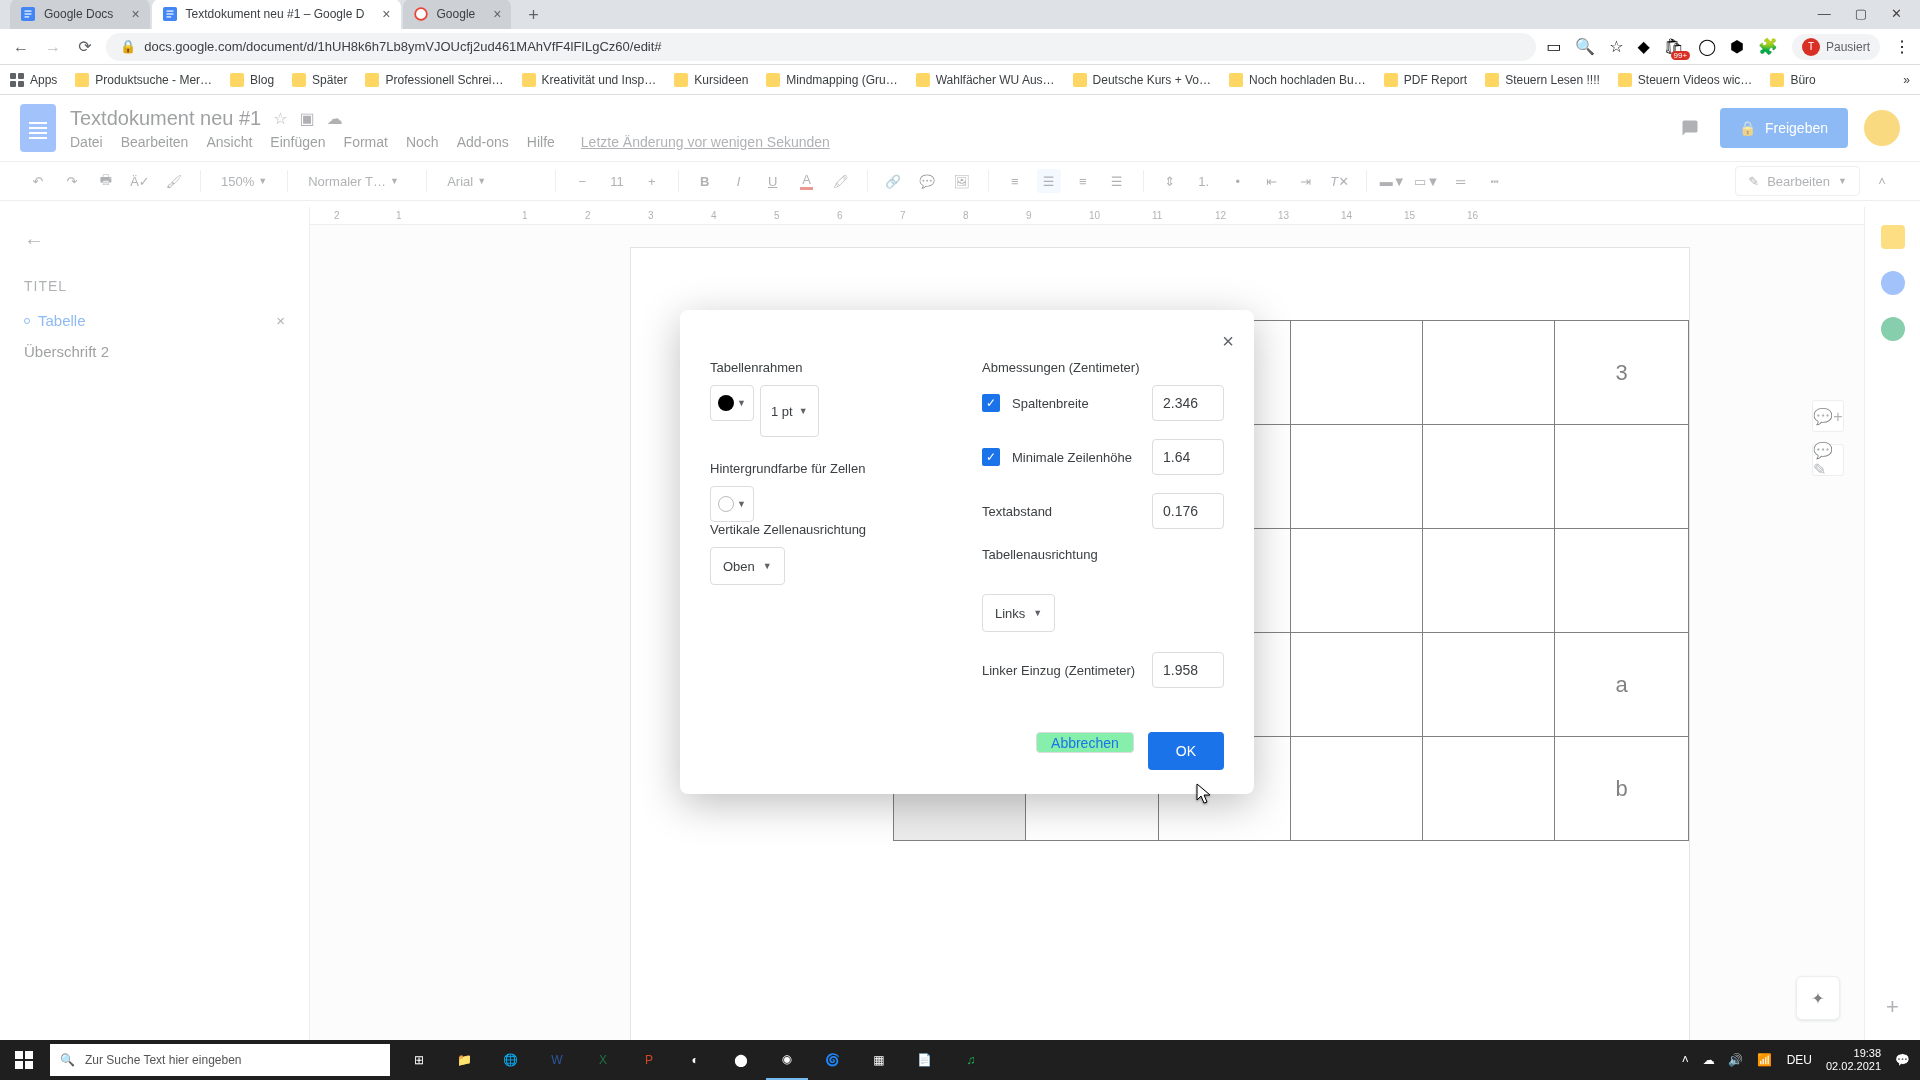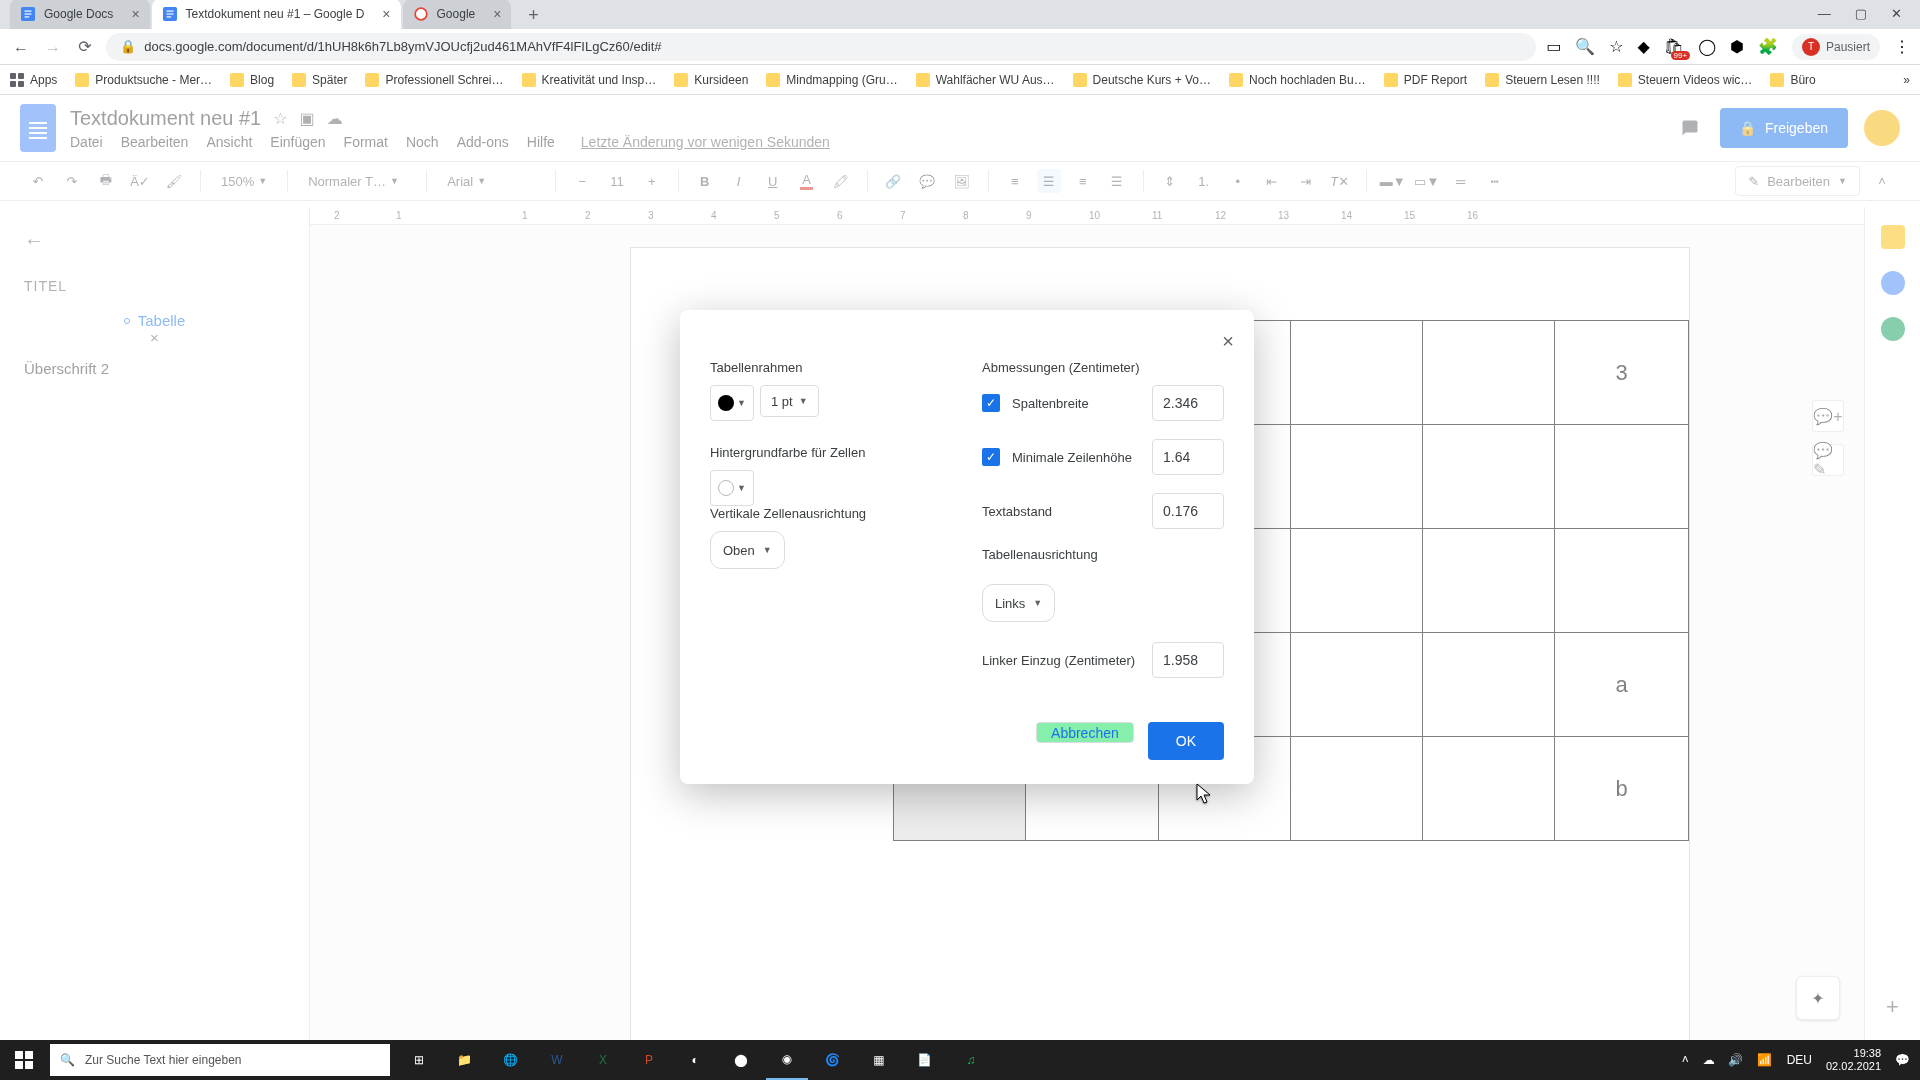"Tabelle" .outline-item { flex-direction: column -> none }
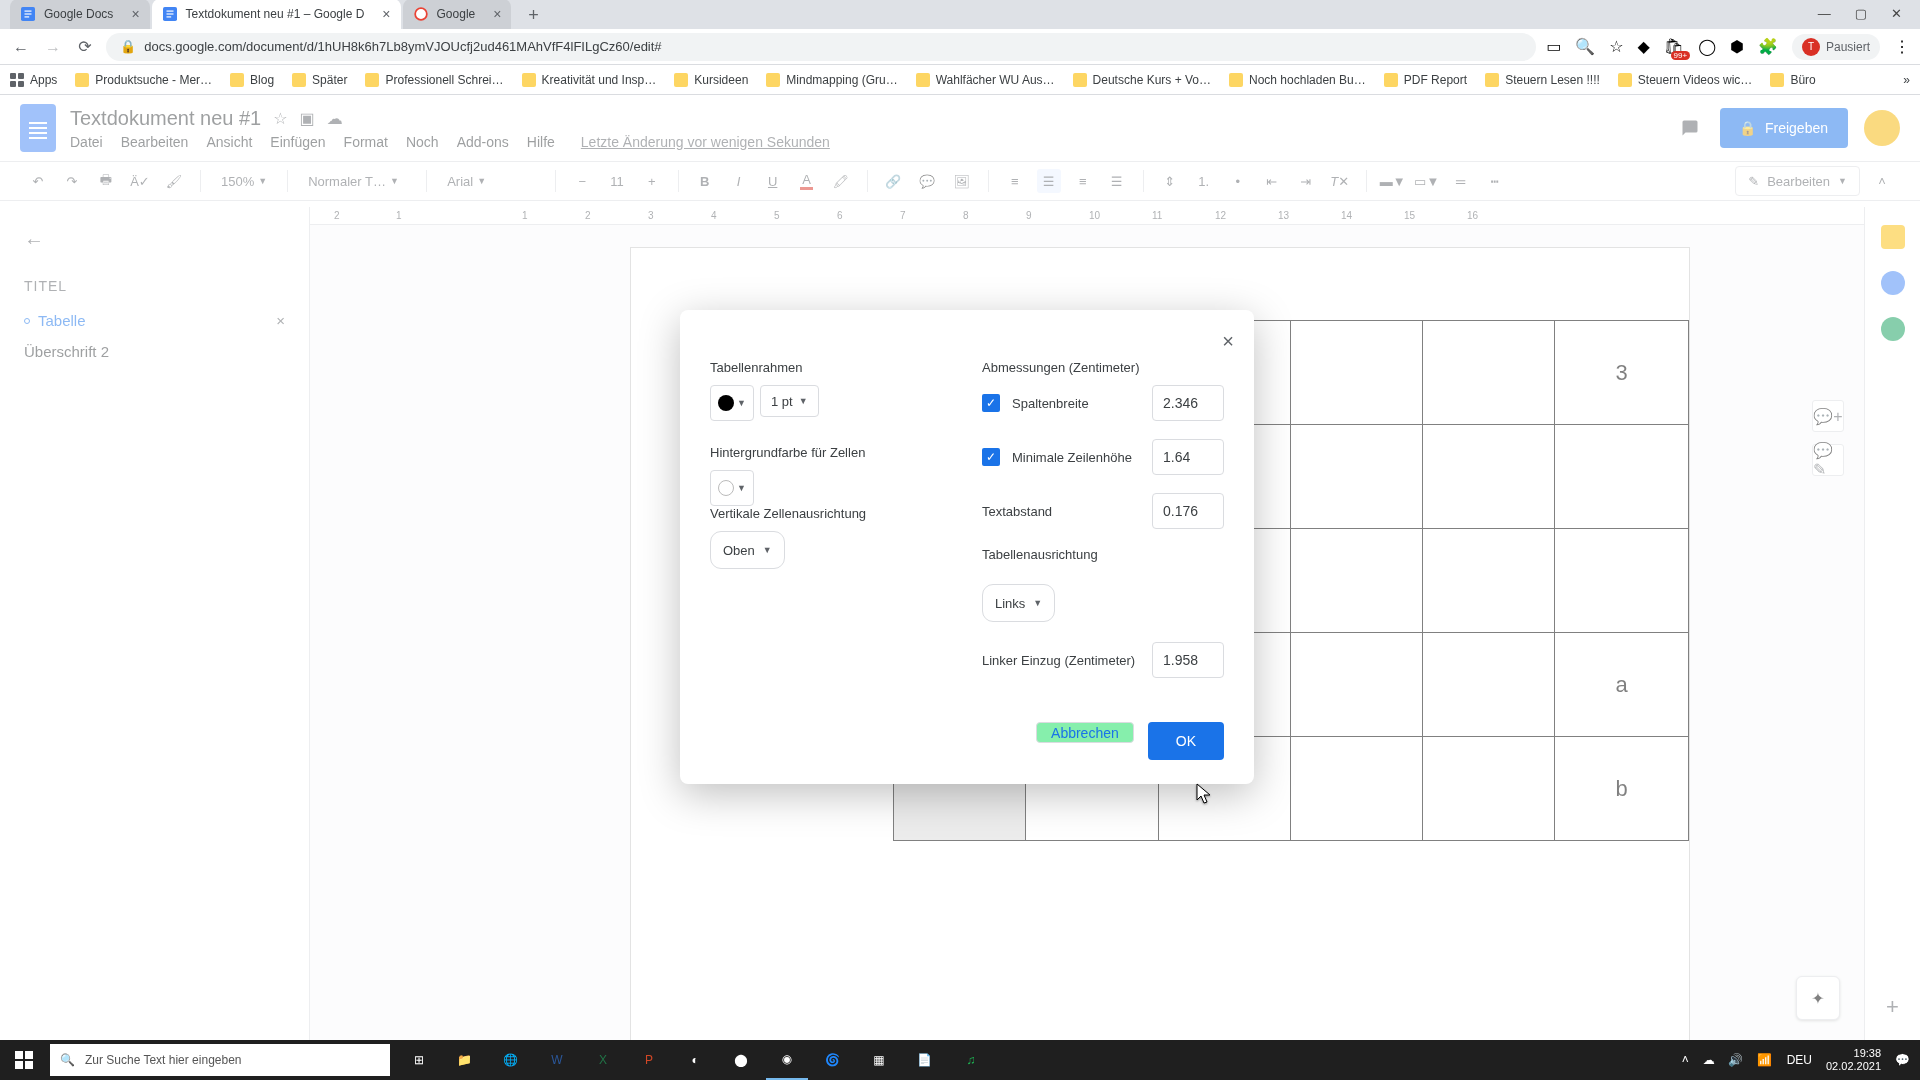"1 pt" .size-btn { height: 32px -> 52px }
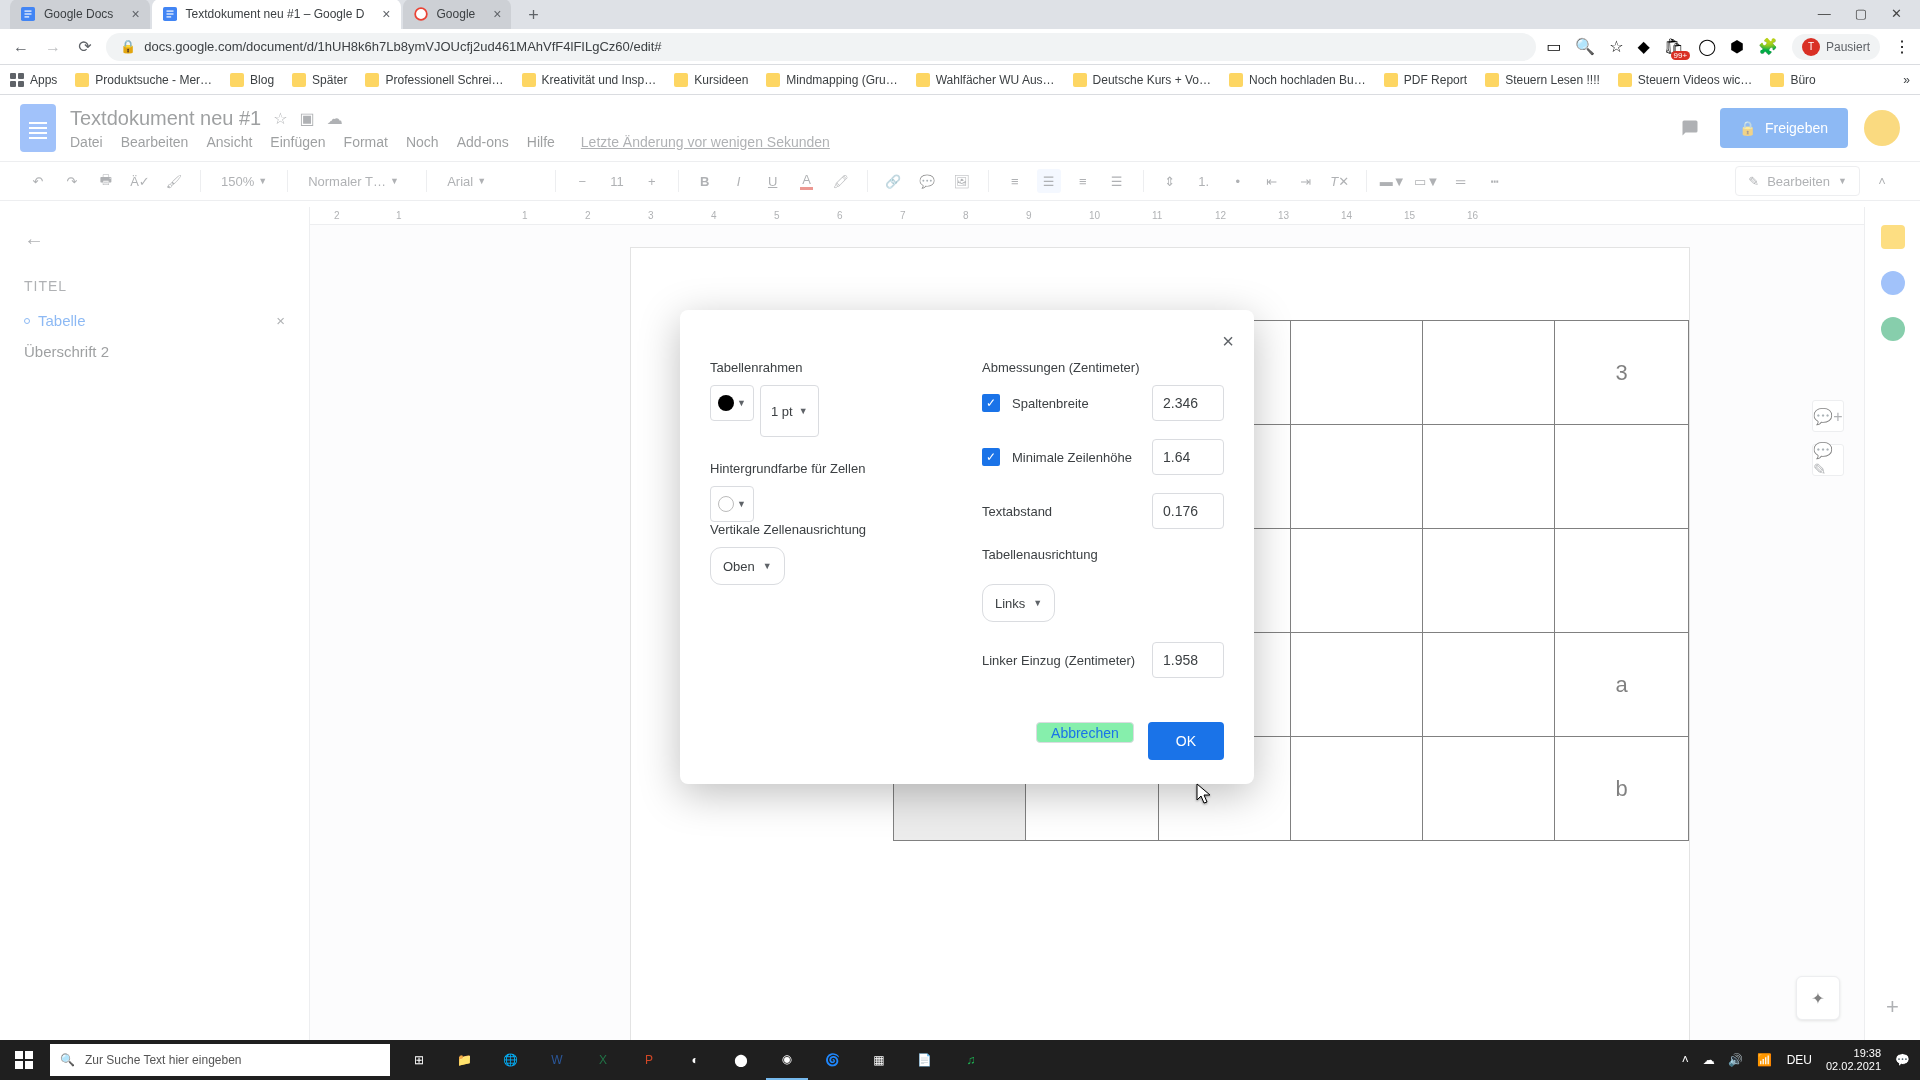"Oben" .sel-btn { border-radius: 11px -> 4px }
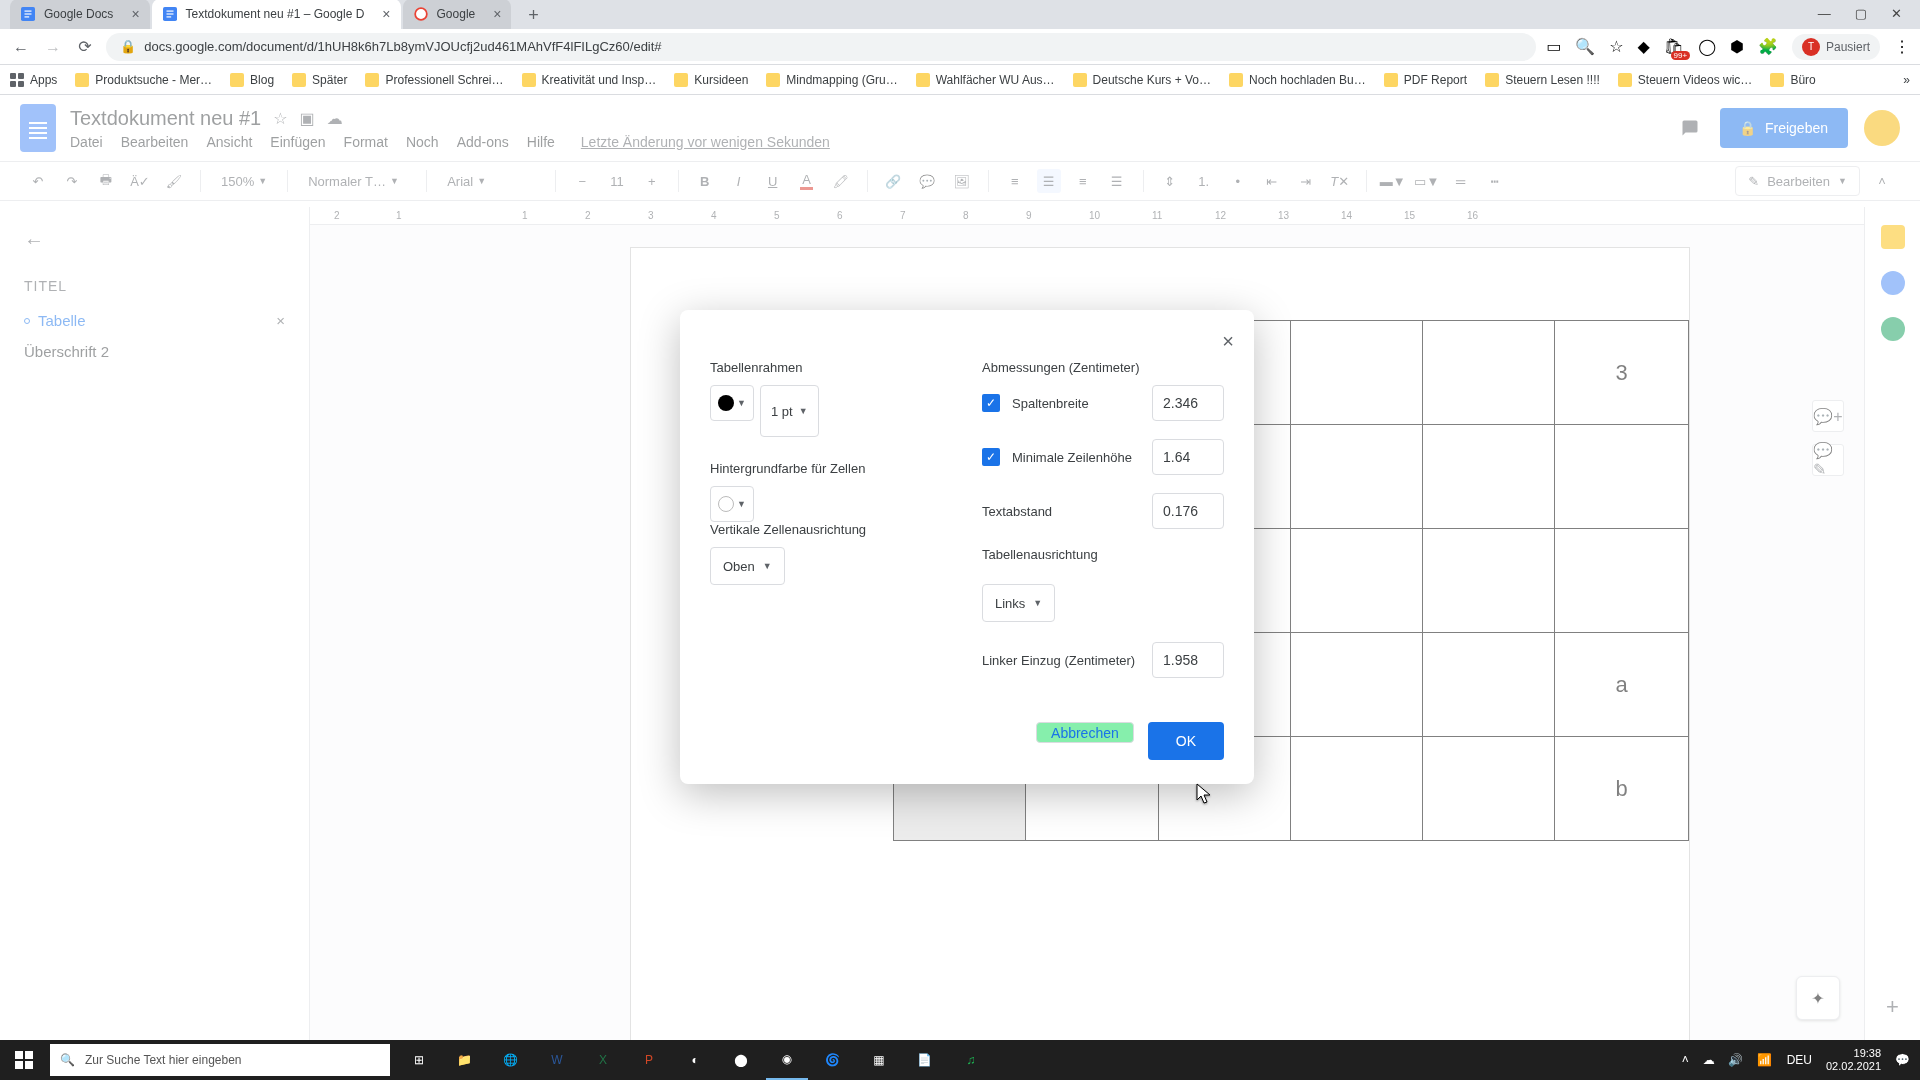"Links" div.sel-btn { margin-top: 12px -> 22px }
